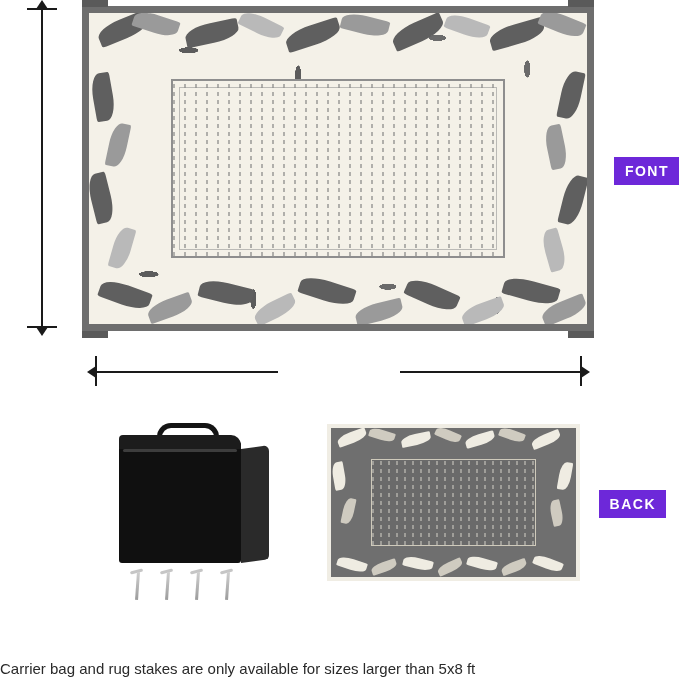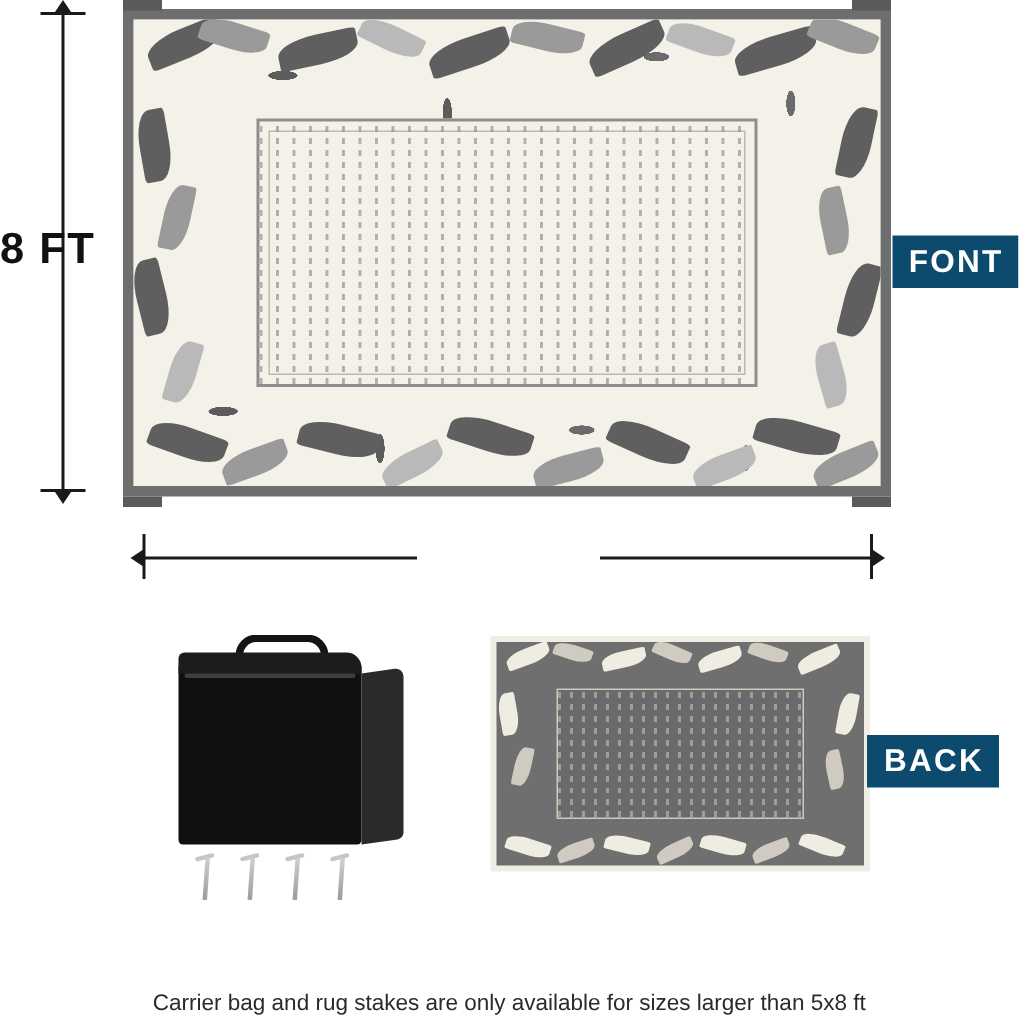"8 FT" div.dim-label { html: <div>8 FT</div> -> none }
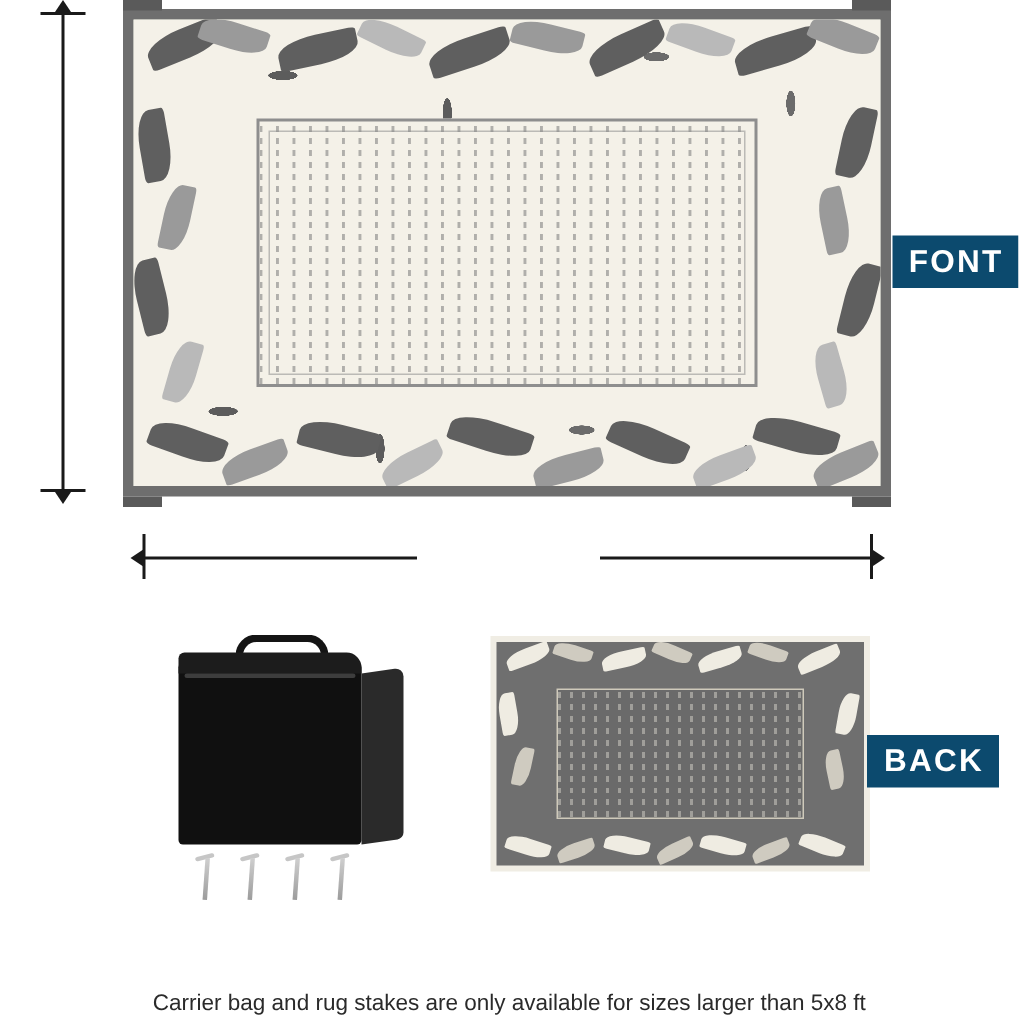"FONT" .badge { background: #0c4a6e -> #6d28d9; font-size: 21px -> 14px }
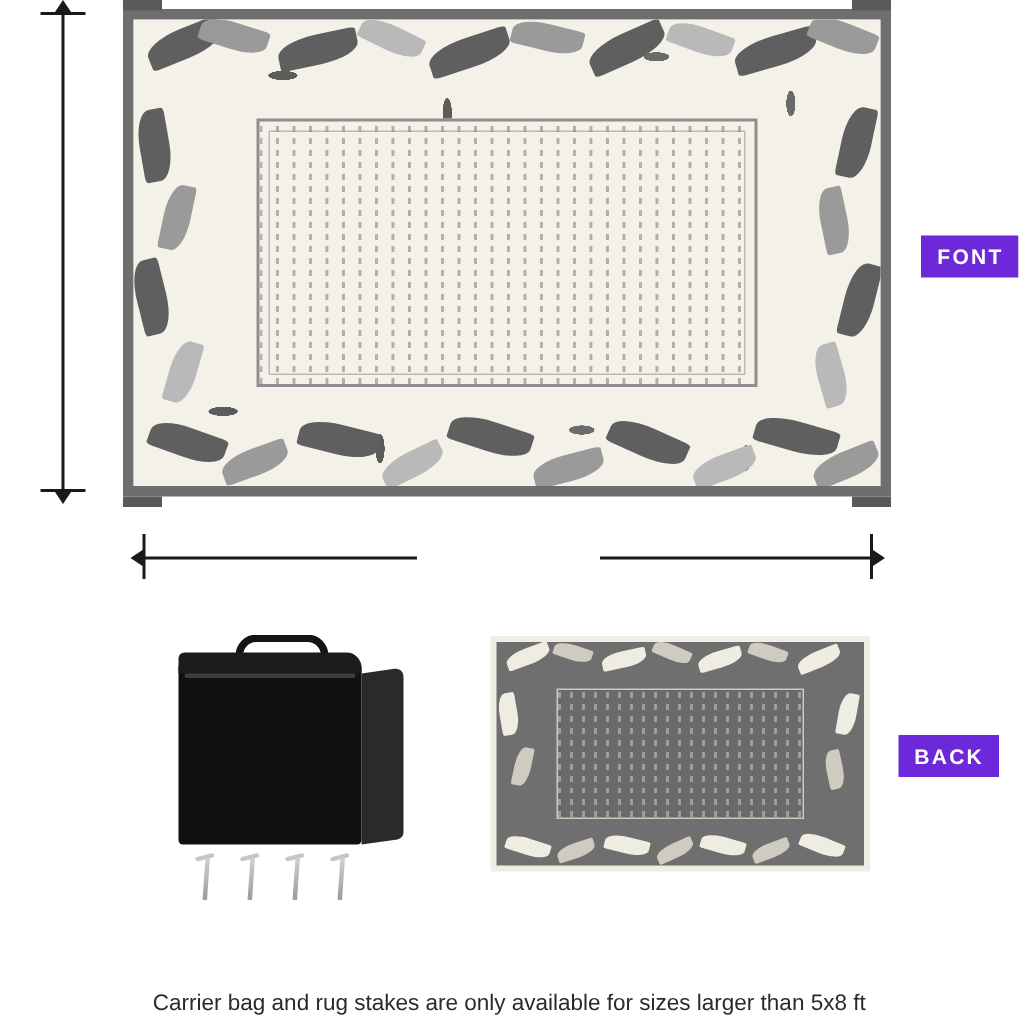"Carrier bag and rug stakes" #footnote { text-align: center -> left }
